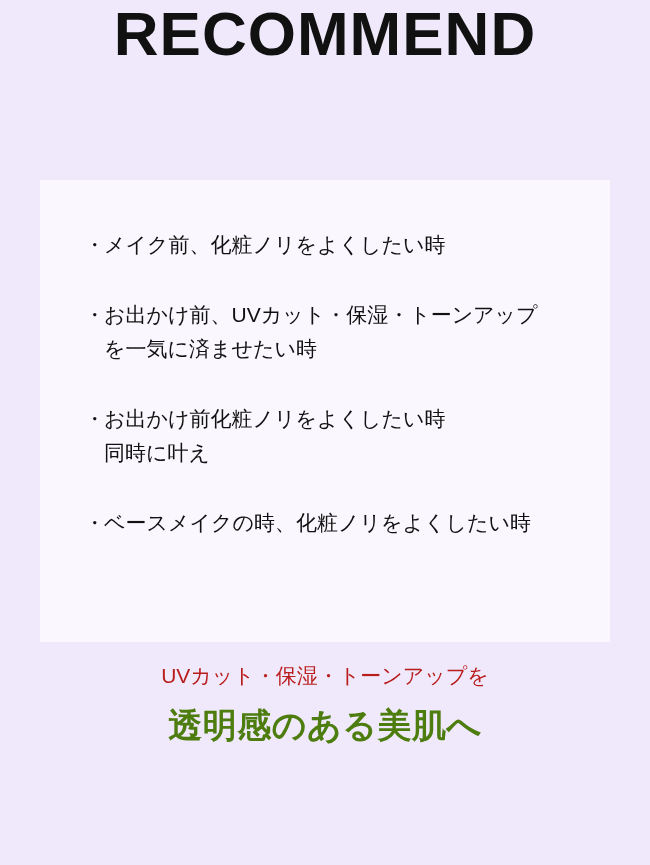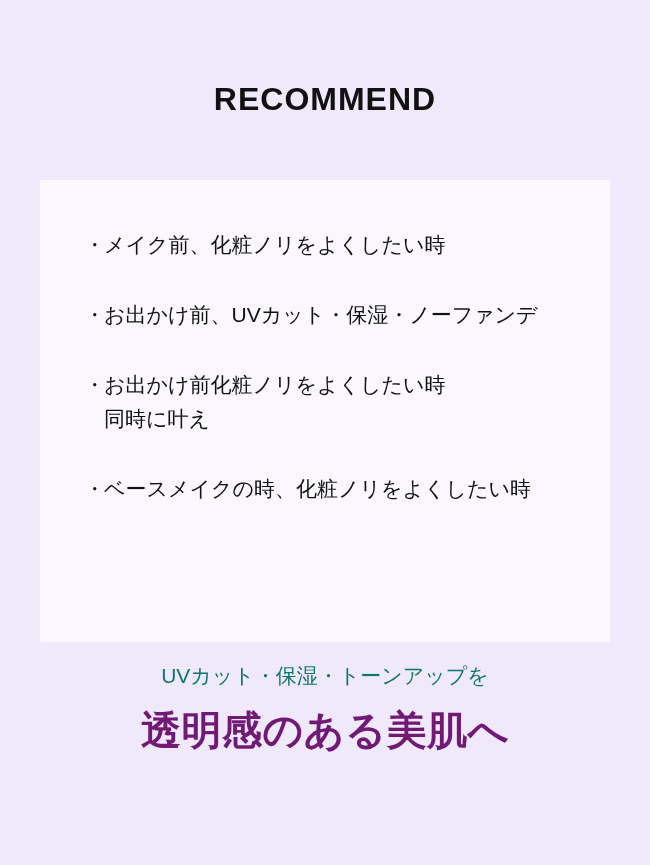"RECOMMEND" .heading { font-size: 32px -> 62px; padding-top: 82px -> none }
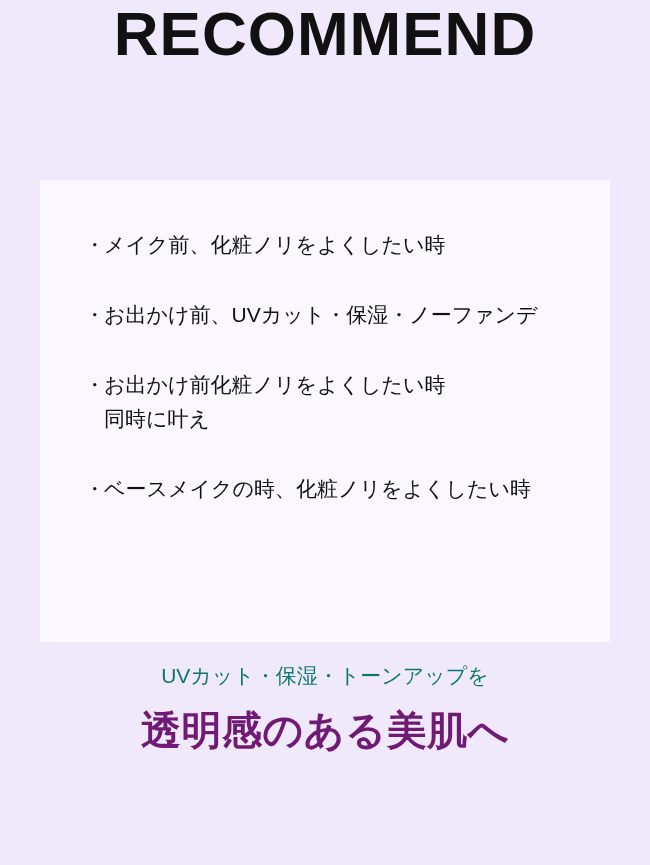"UVカット・保湿・ノーファンデ" span { text: ノーファンデ -> トーンアップ }
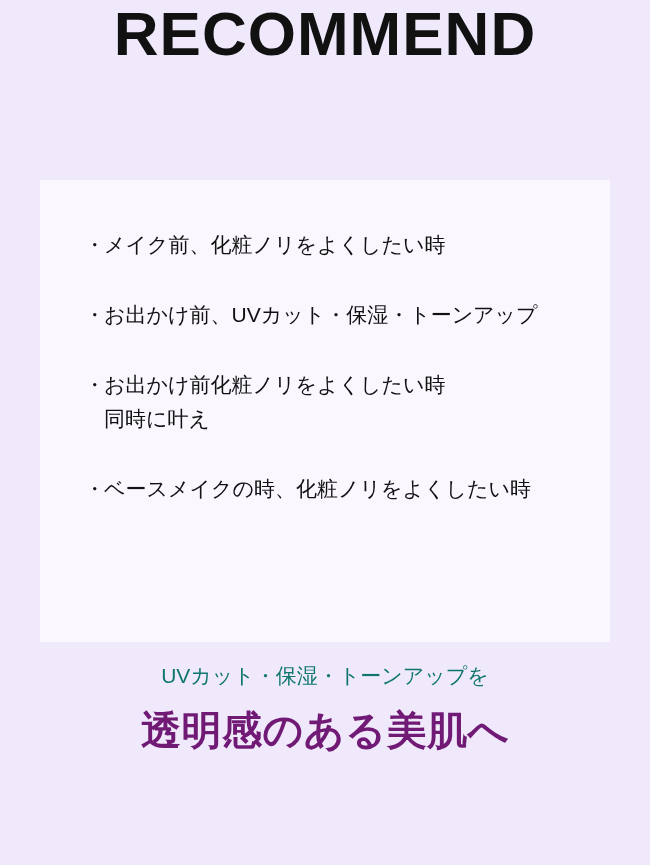"を一気に済ませたい時" span { html: none -> <span>を一気に済ませたい時</span> }
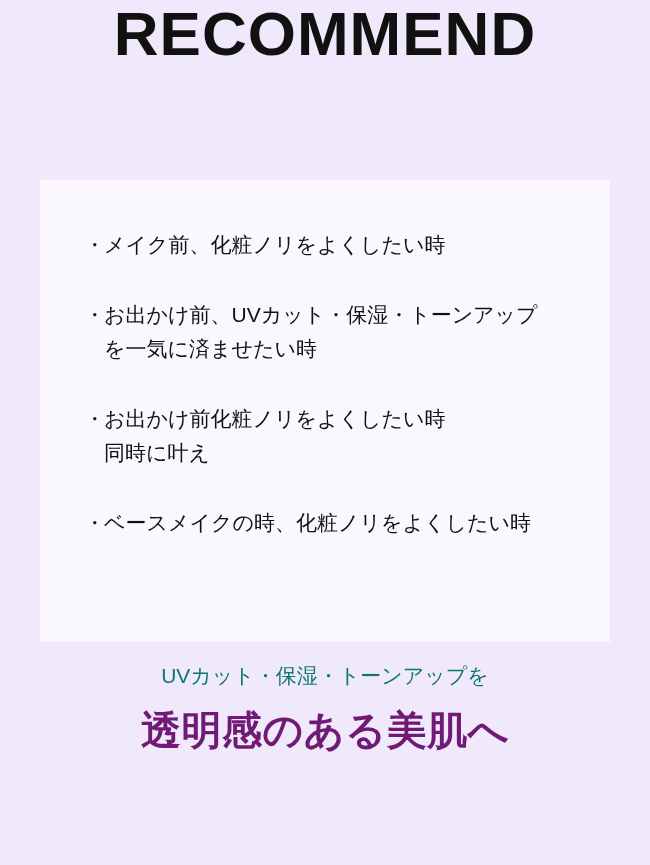"UVカット・保湿・トーンアップを" .footer-line { color: #0f766e -> #b91c1c }
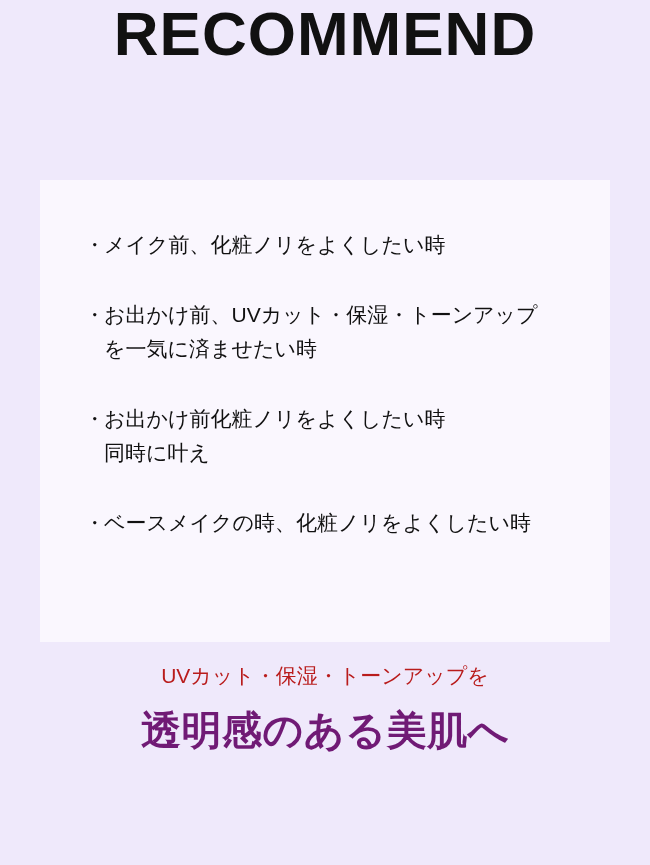"透明感のある美肌へ" .footer-main { color: #701a75 -> #4d7c0f; font-size: 40px -> 34px }
